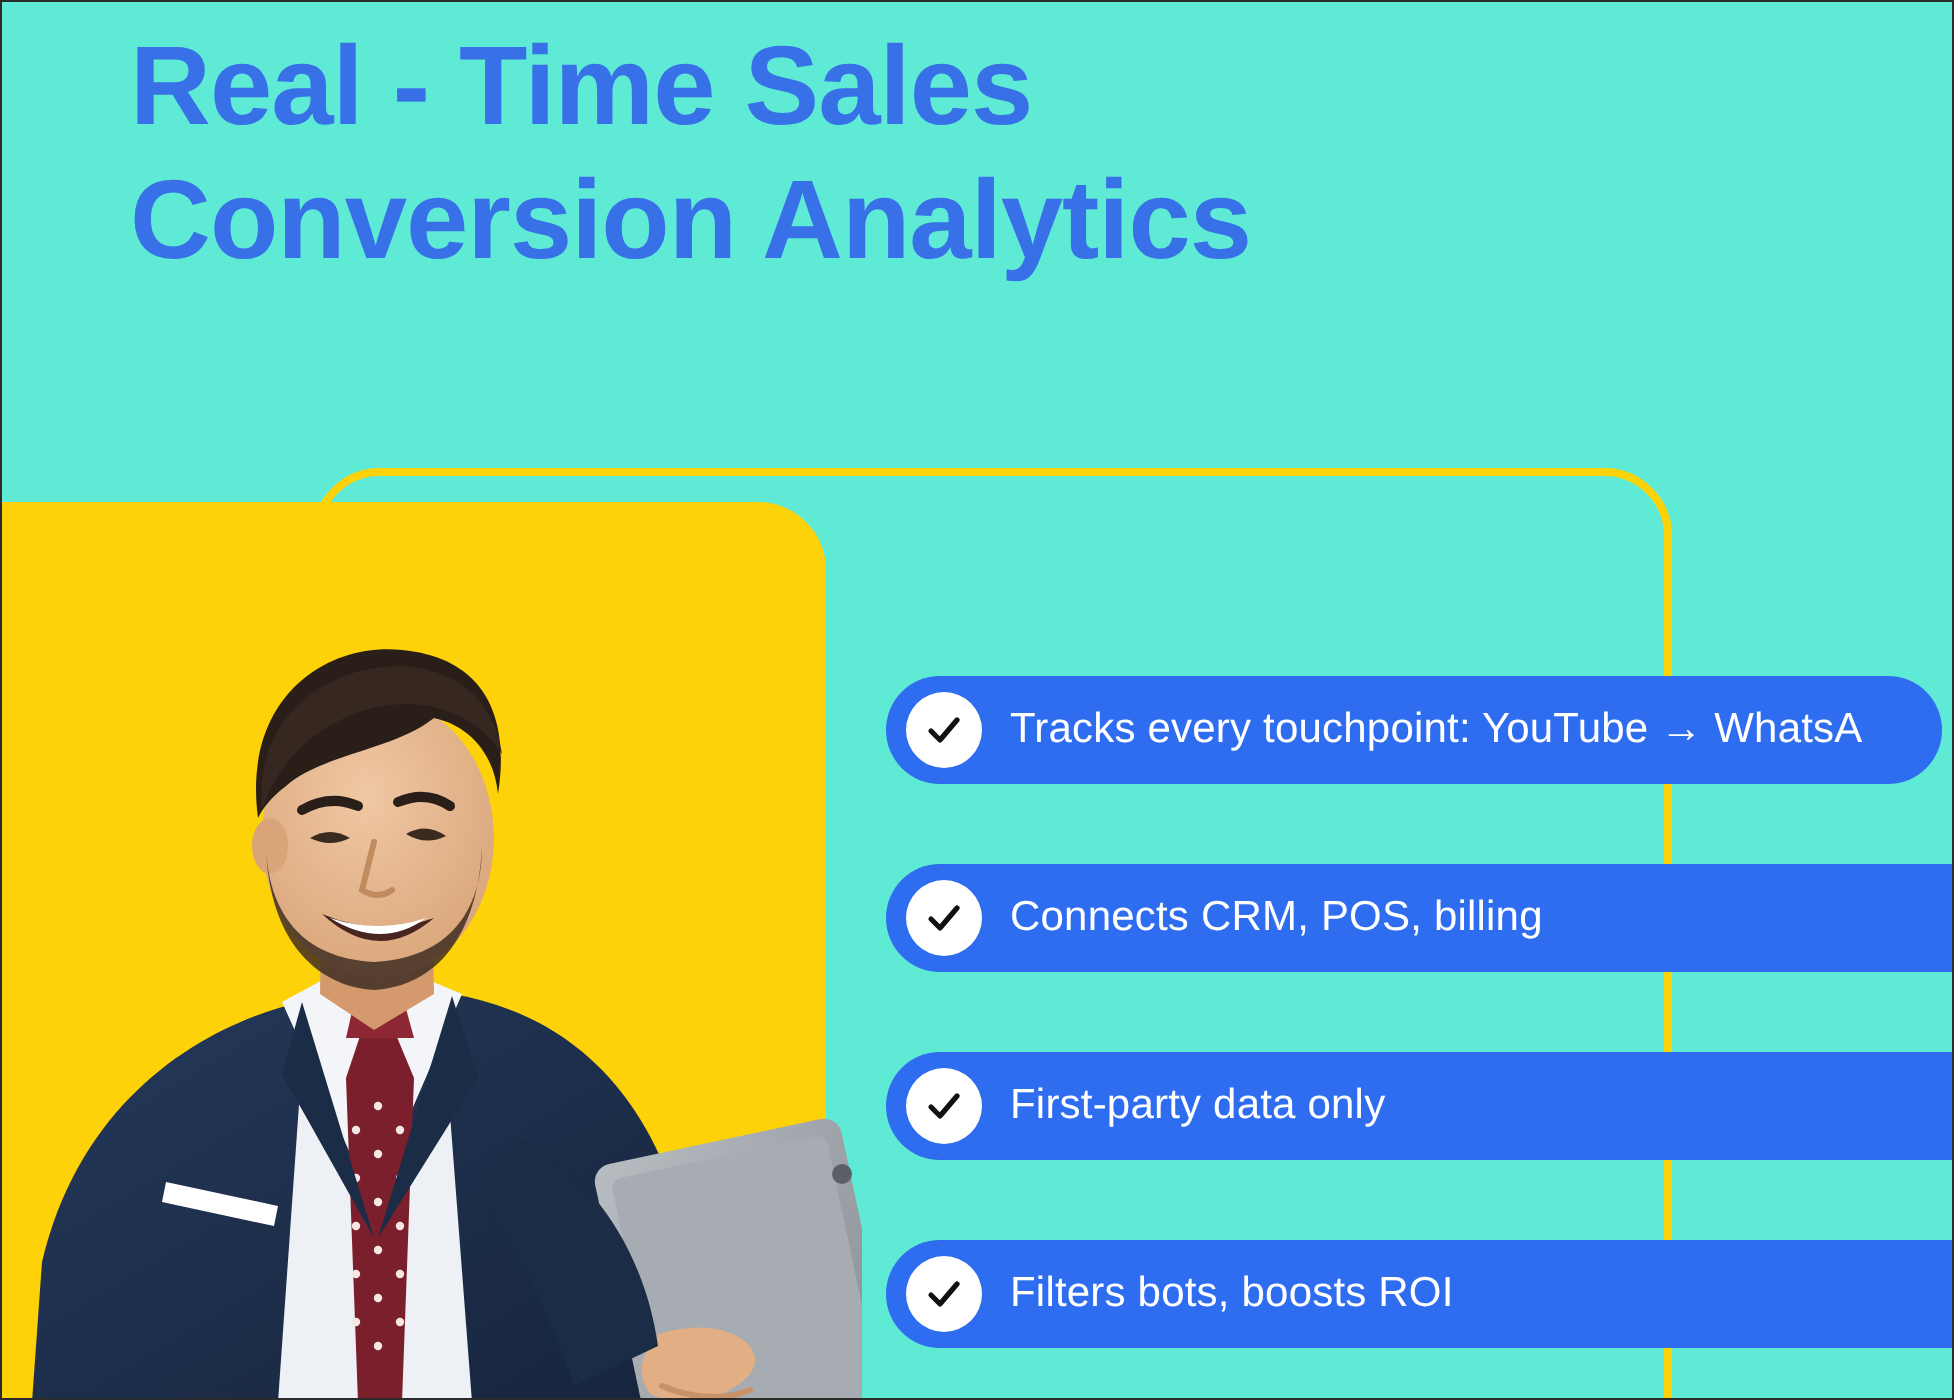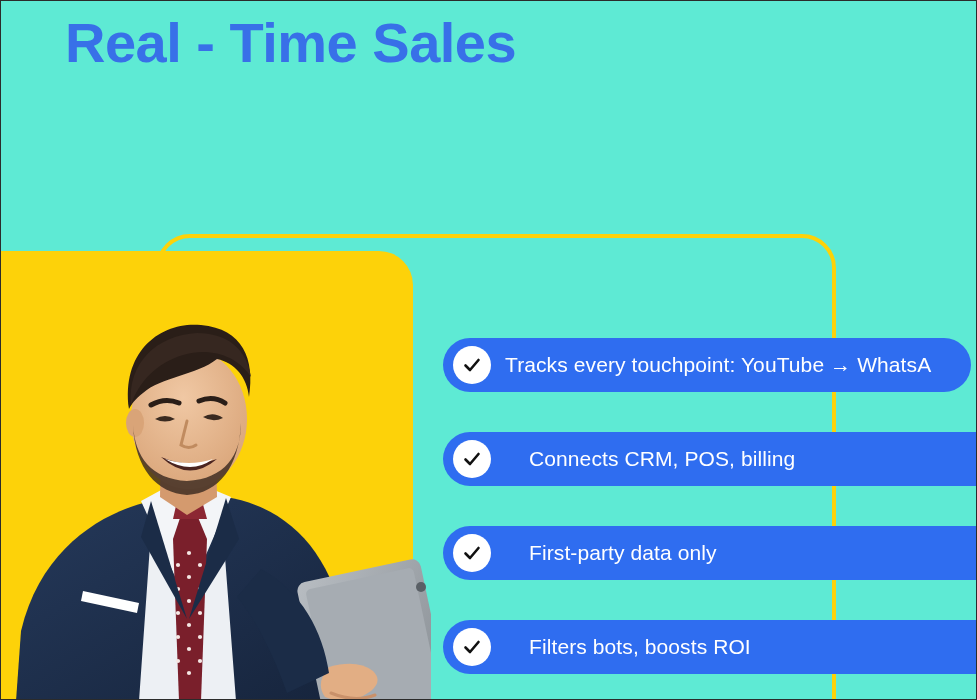"Conversion Analytics" div.title-line { html: none -> <div>Conversion Analytics</div> }
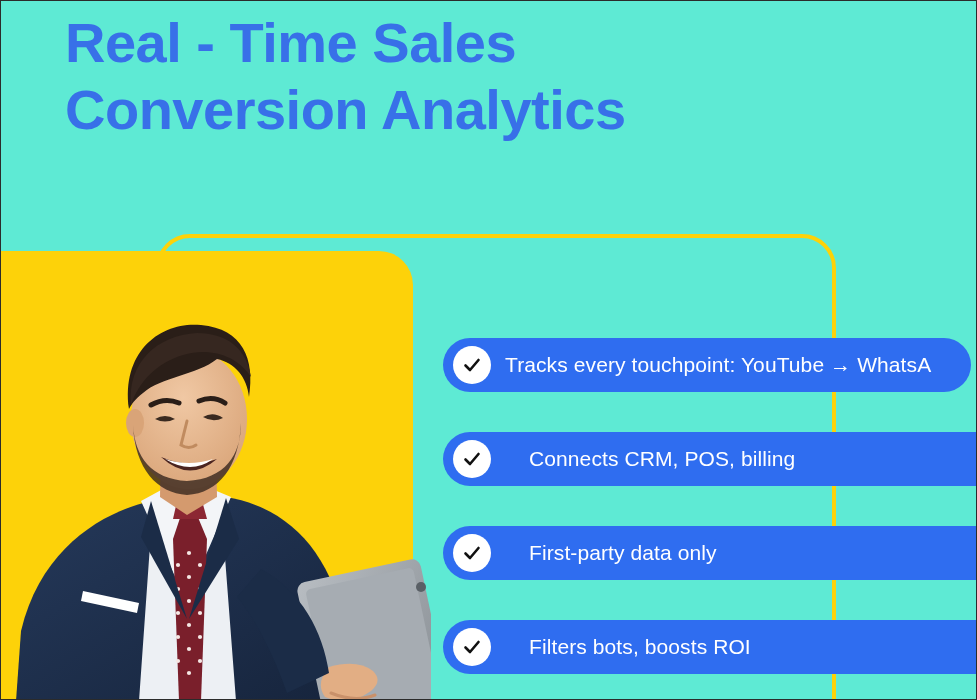"Connects CRM, POS, billing" .pill.clipped-right { gap: 24px -> none }
